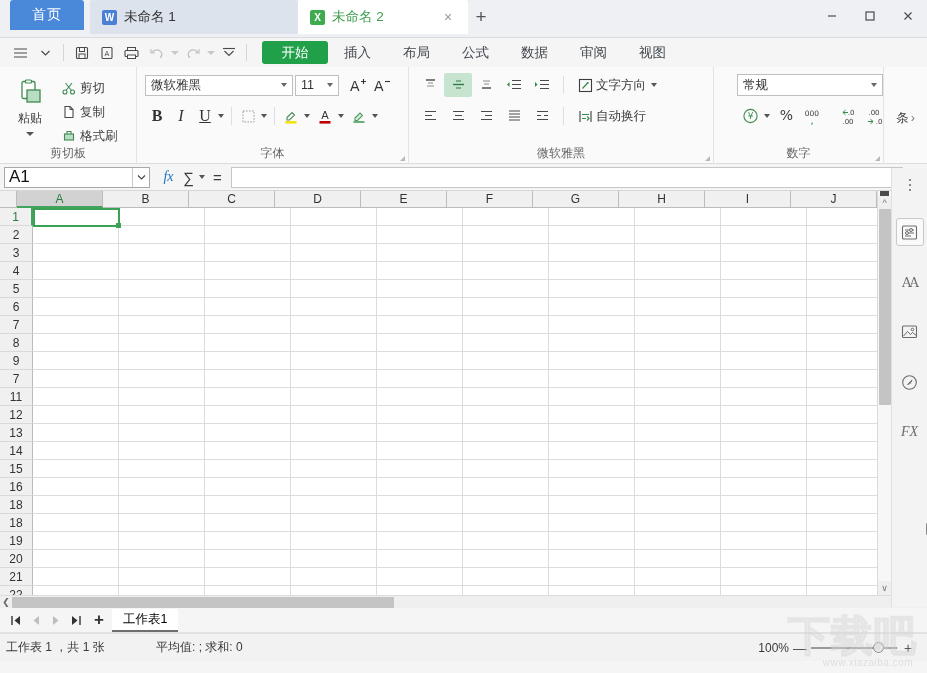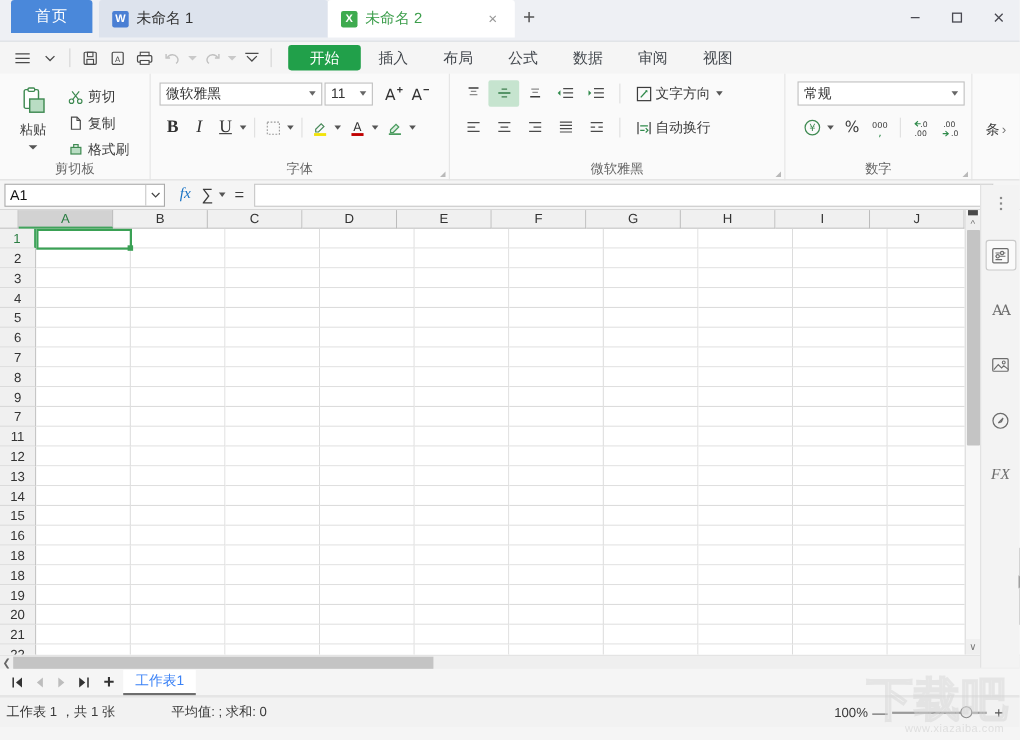"常规" .g-num { padding-left: 11px -> 23px }
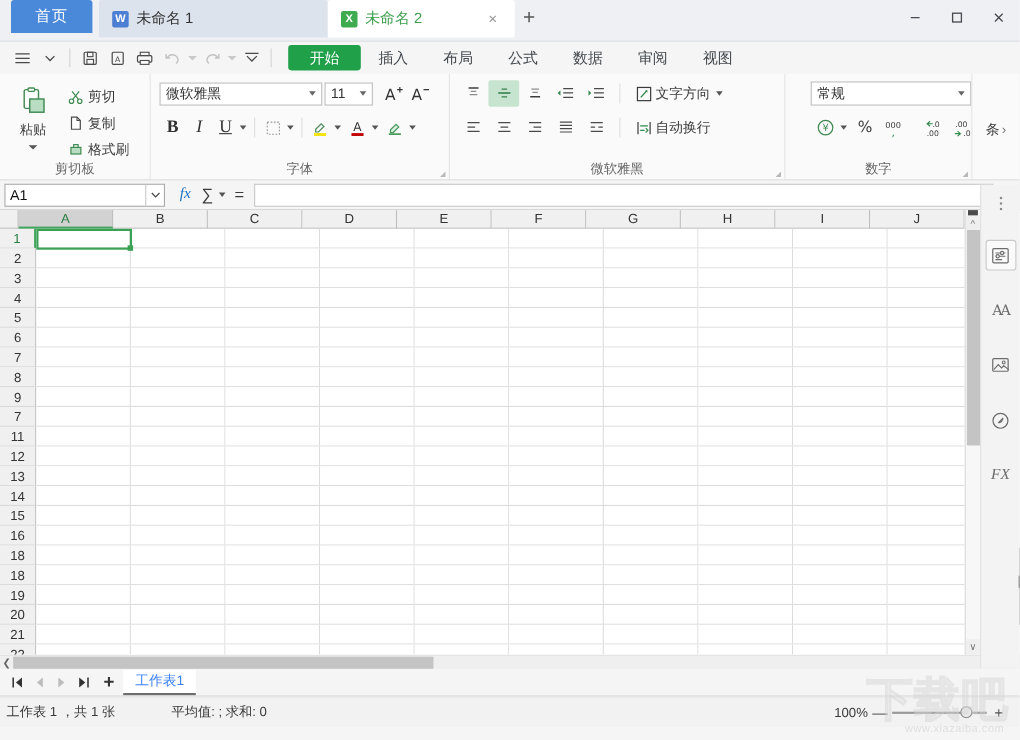"A1" .namebox { font-size: 13px -> 17px }
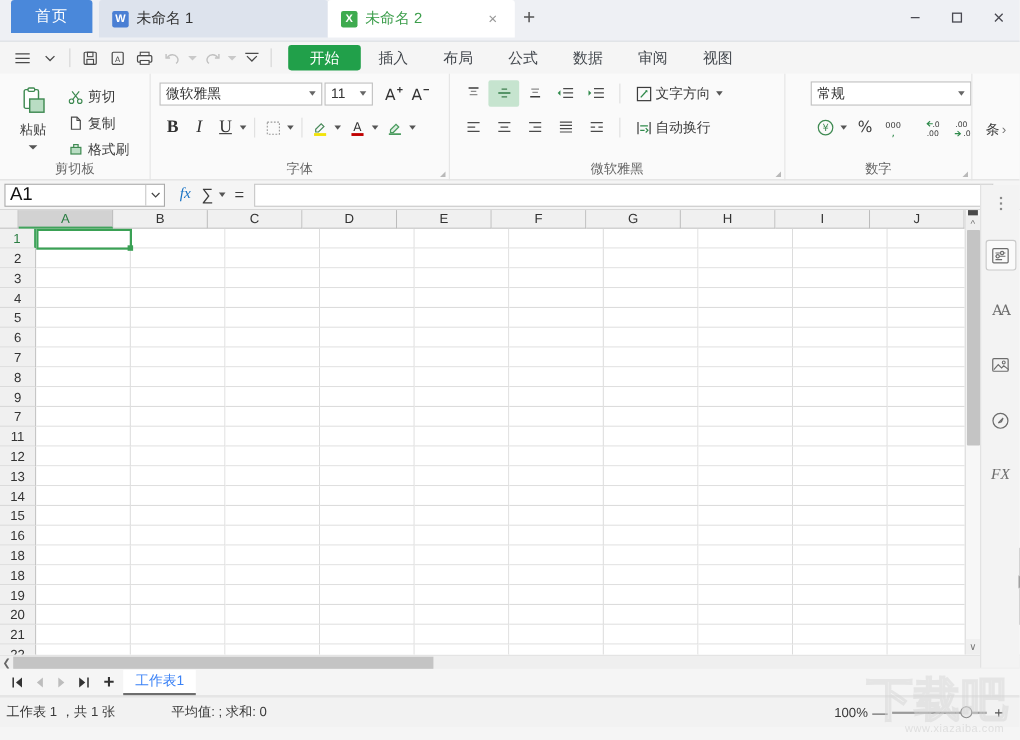"工作表1" .sheet-tab { color: #3b82f6 -> #000000 }
